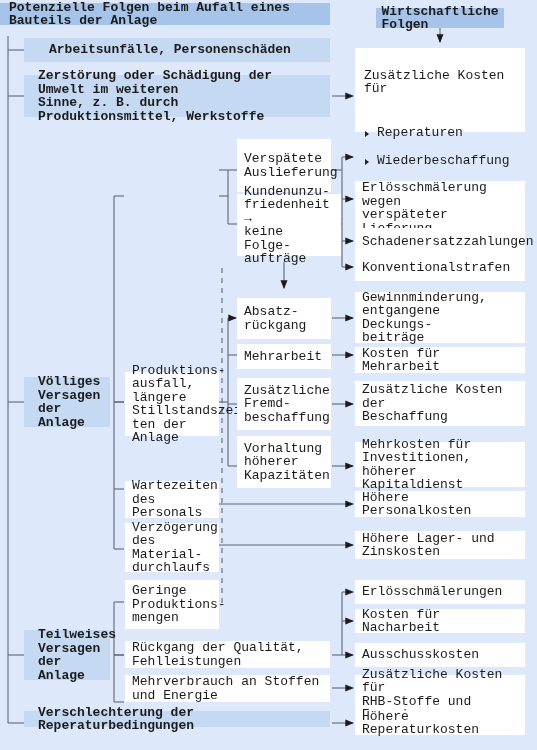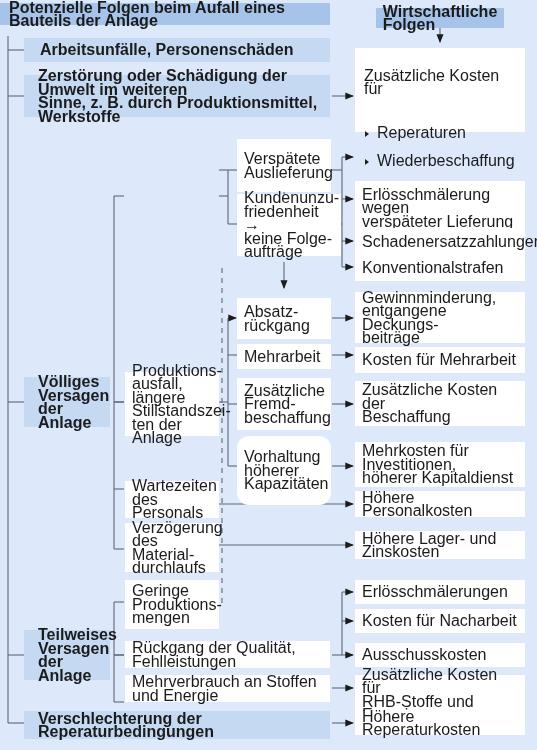"Potenzielle Folgen beim Aufall eines" .box { font-family: none -> Liberation Mono, monospace; font-size: 16px -> 13px }
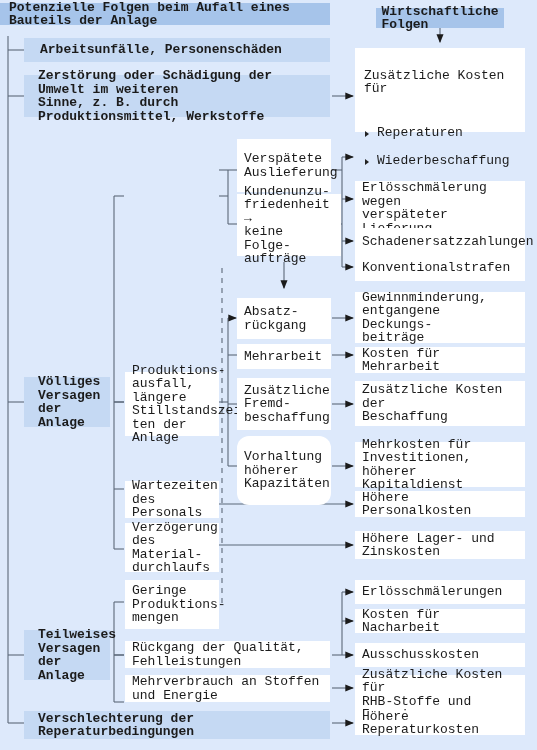"Arbeitsunfälle, Personenschäden" div.box { padding-left: 16px -> 25px }
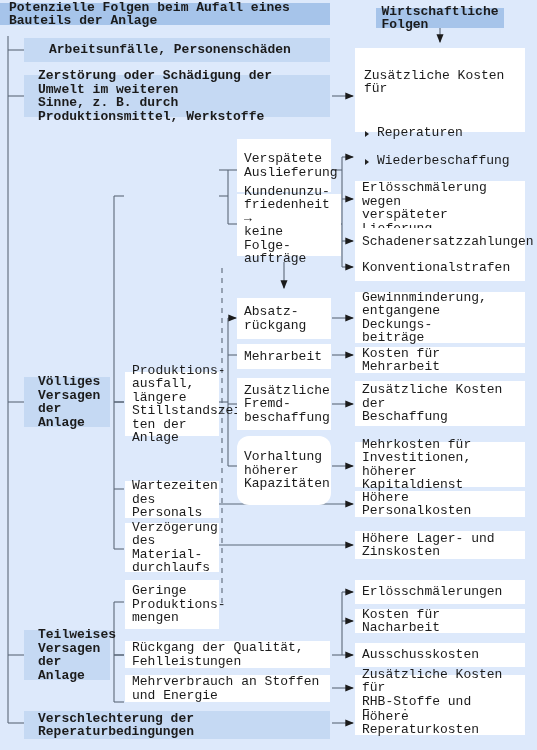"Vorhaltung" div.box { border-radius: 12px -> none; height: 69px -> 52px }
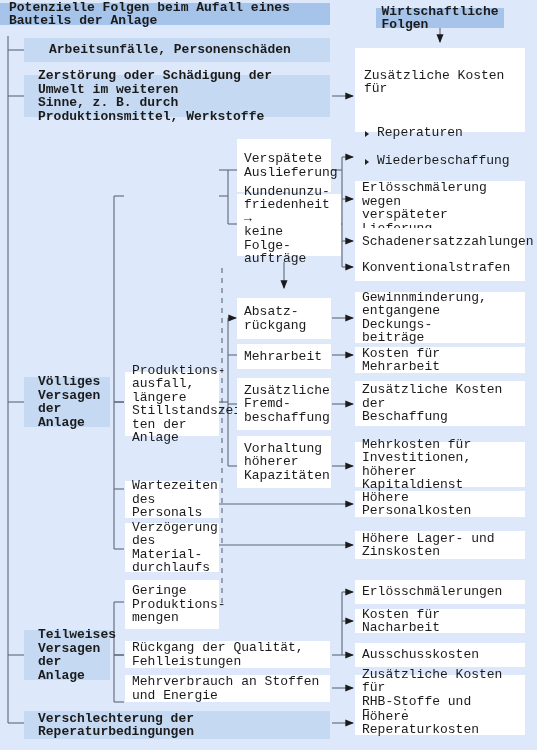"Verschlechterung der" div.box { height: 28px -> 16px }
